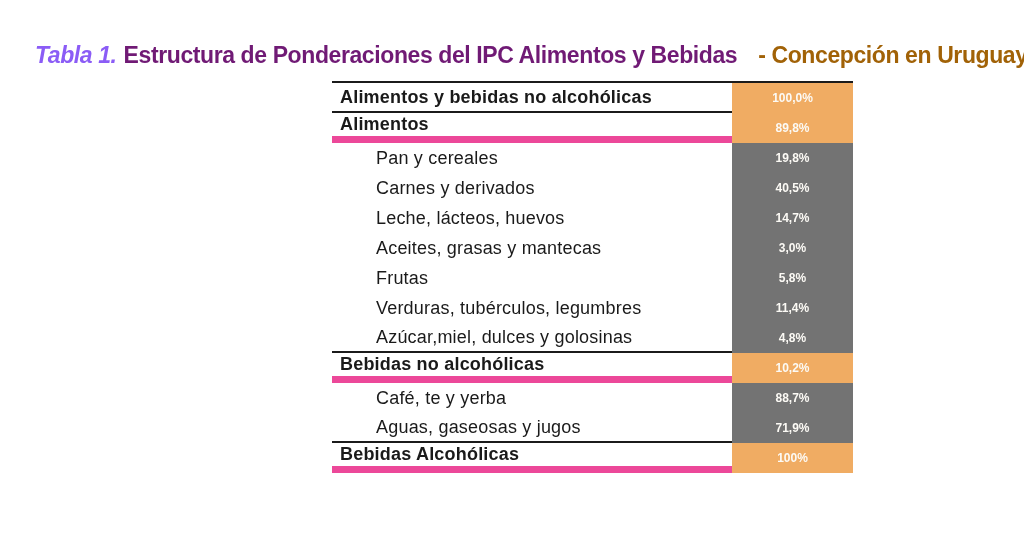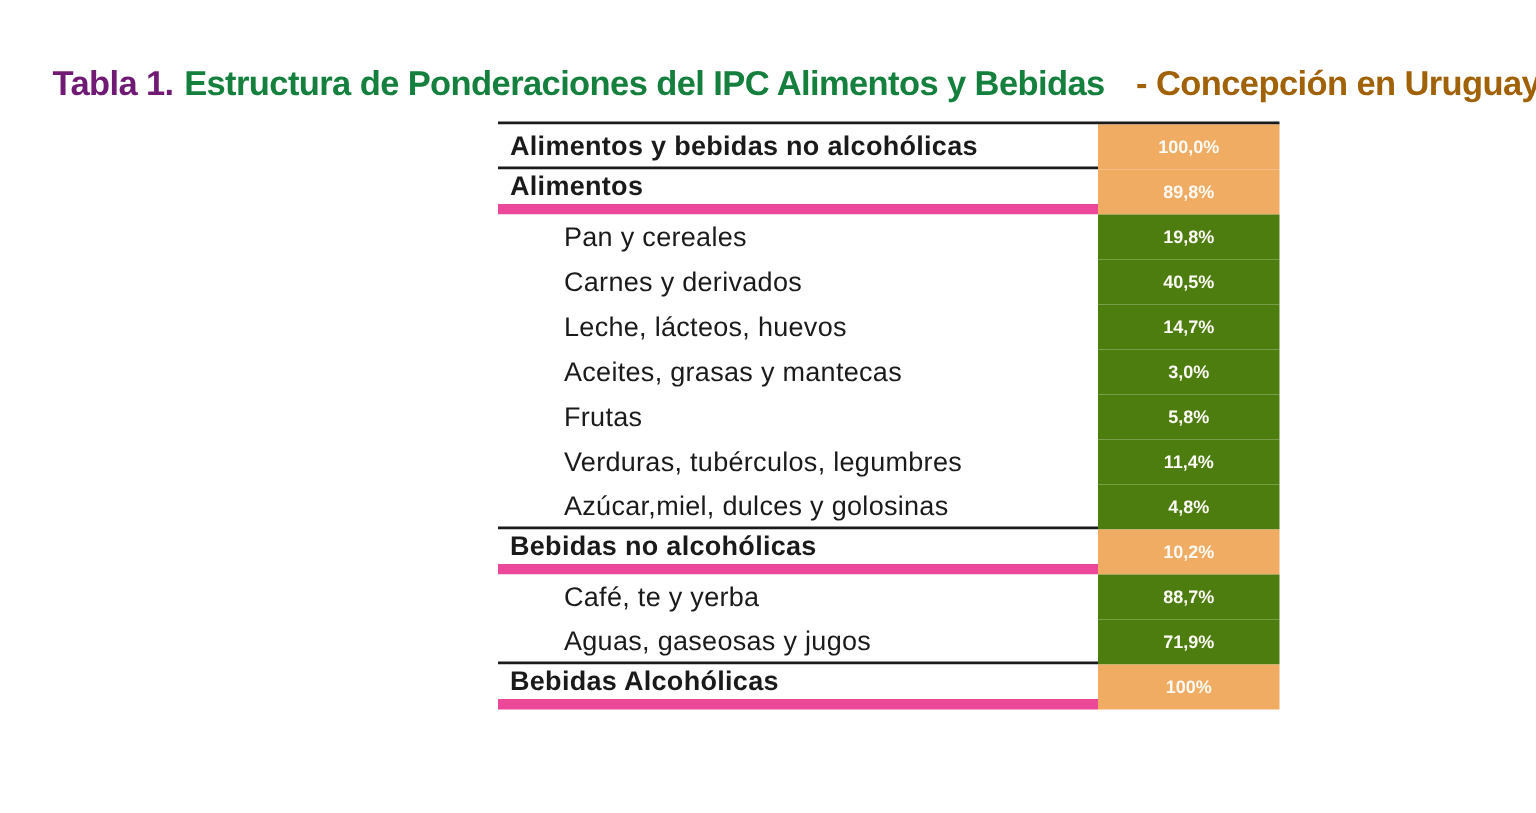"Tabla 1." .title .tag { color: #701a75 -> #8b5cf6; font-style: none -> italic }
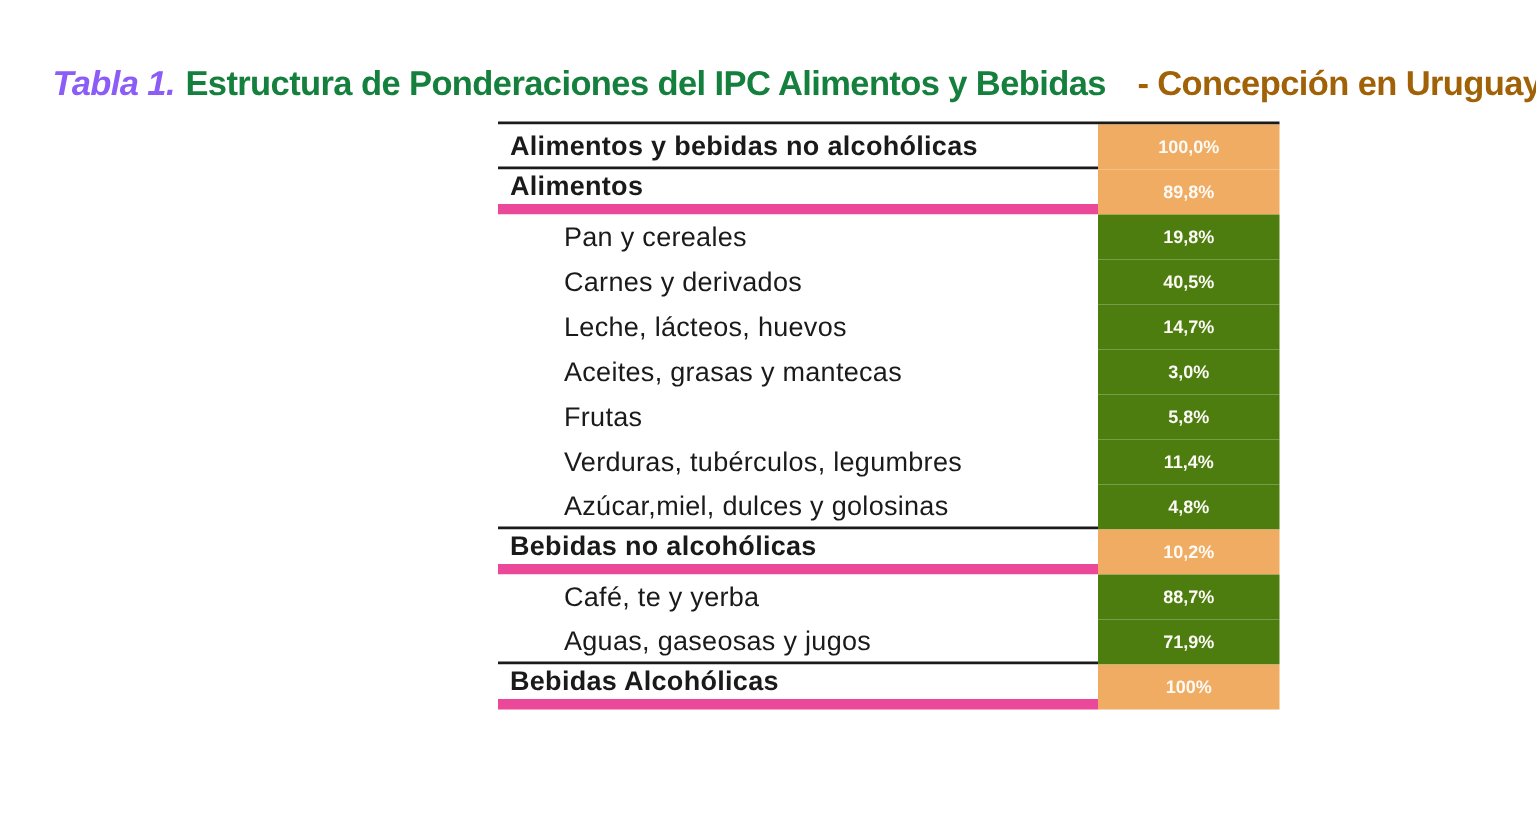"Estructura de Ponderaciones del IPC" .title .main { color: #15803d -> #701a75 }
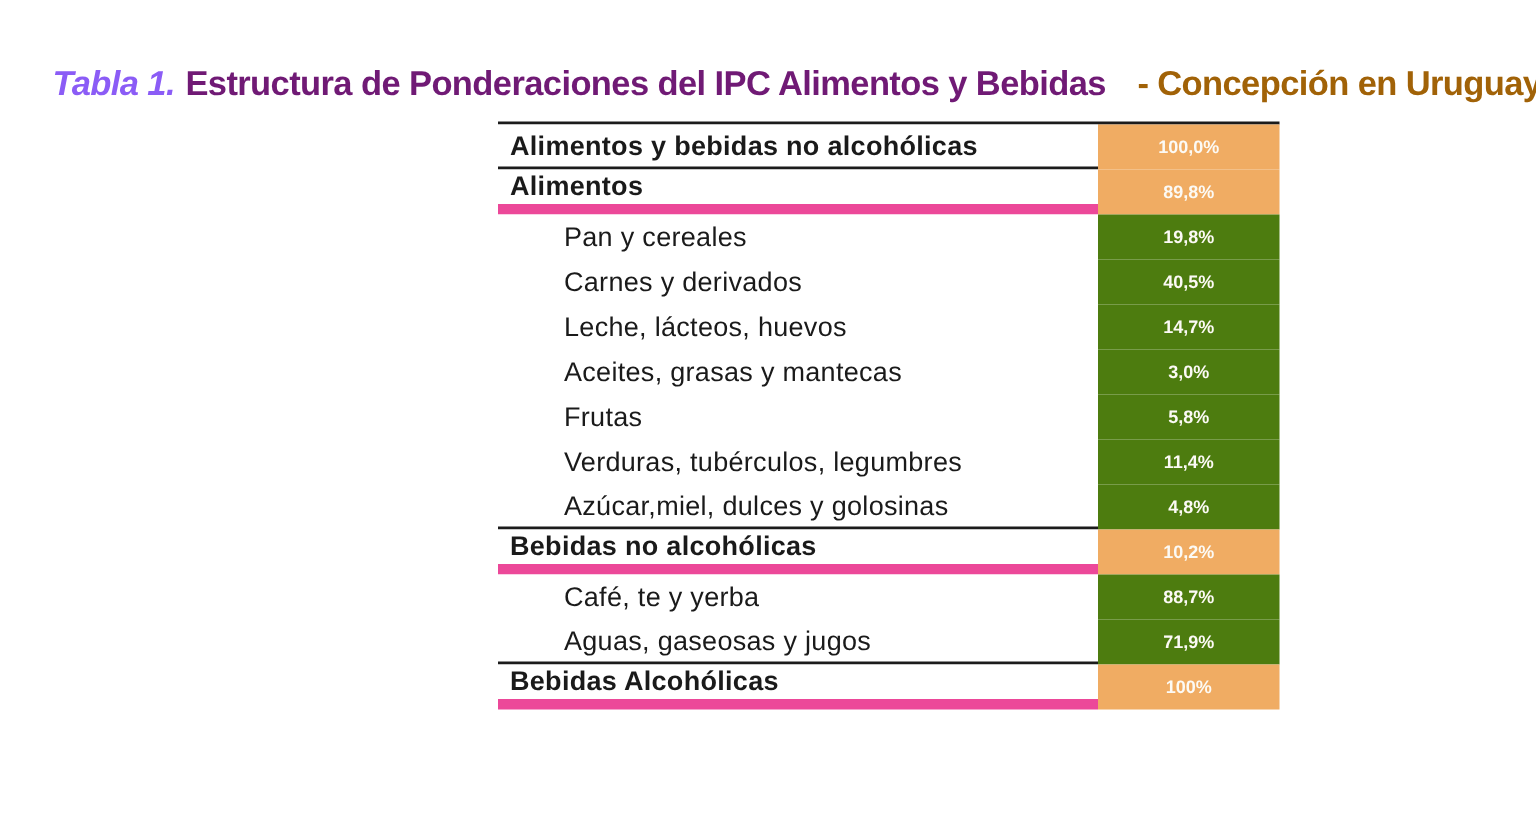"19,8%" .val--gray { background: #4d7c0f -> #737373 }
